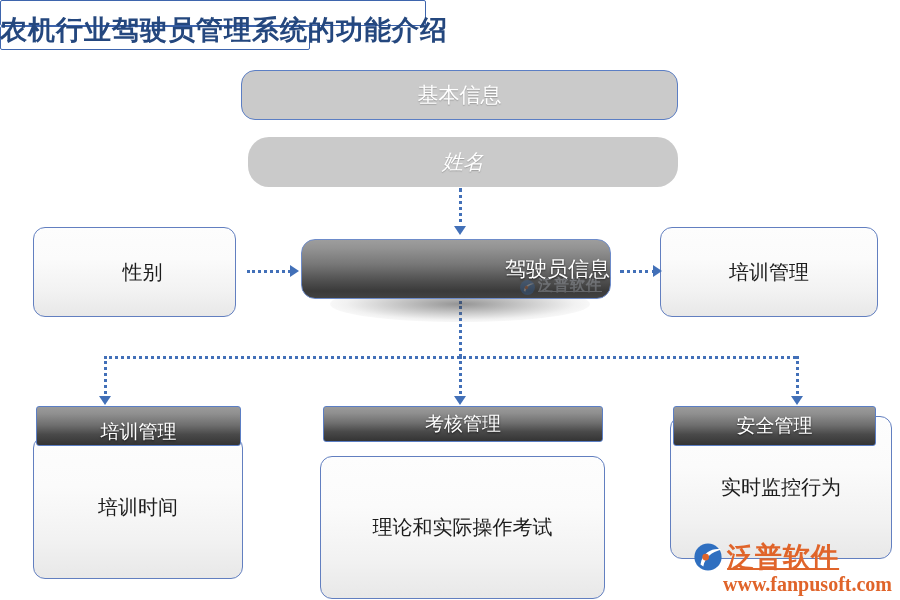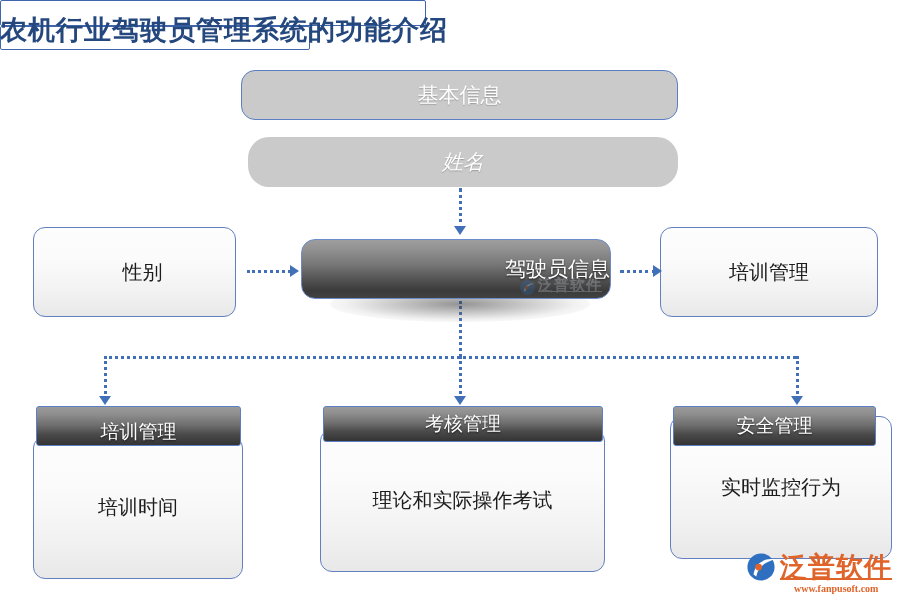"理论和实际操作考试" div.box { top: 429px -> 456px }
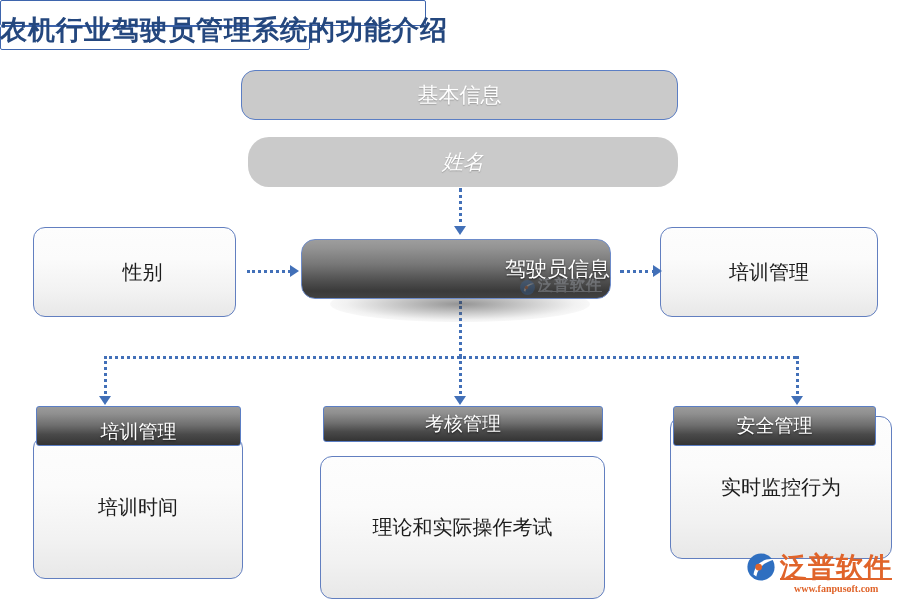"www.fanpusoft.com" .wm-url { font-size: 10px -> 20px; margin-left: 48px -> 30px }
